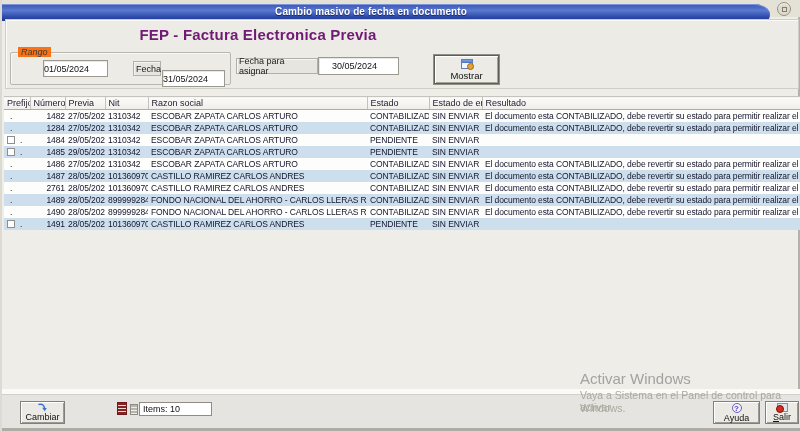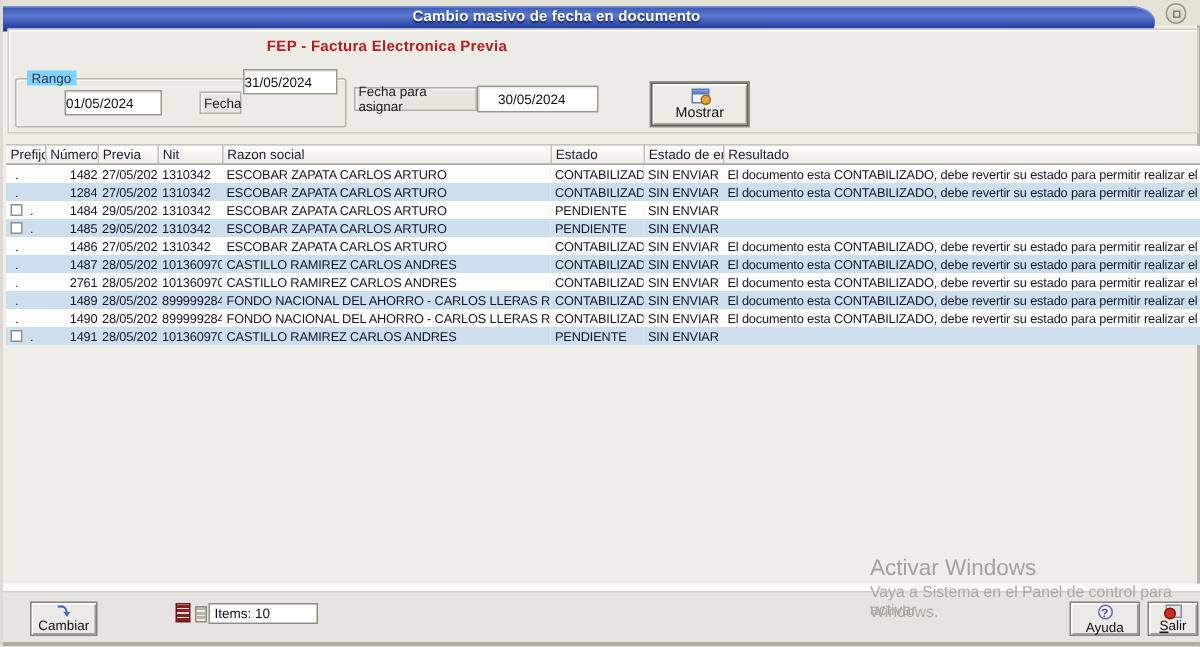"FEP - Factura Electronica Previa" .page-title { color: #b91c1c -> #701a75; font-size: 10px -> 15px }
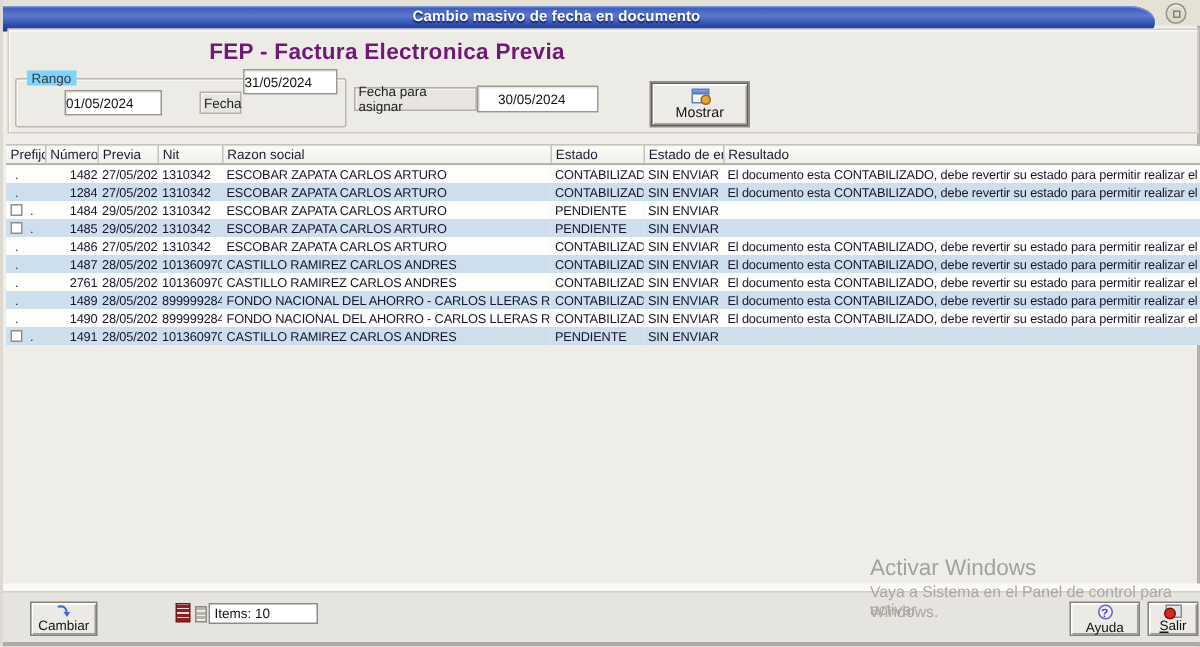"Rango" .groupbox-legend { background: #7dd3fc -> #f97316; font-style: none -> italic }
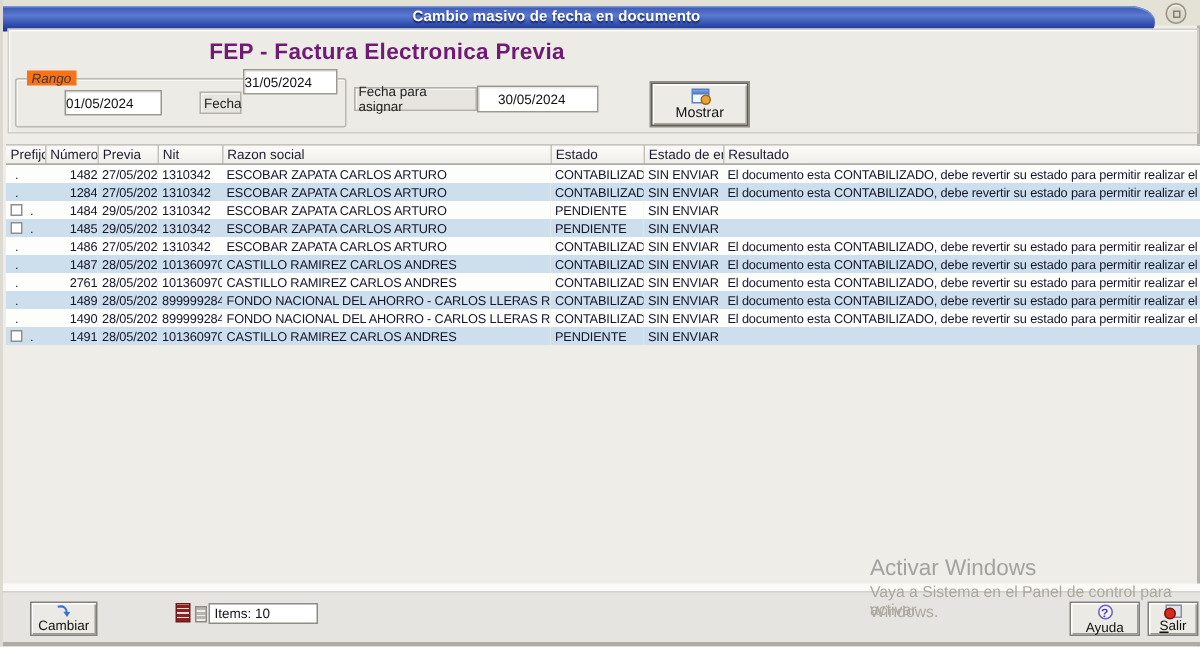"31/05/2024" .inp-hasta { top: 46px -> 70px }
